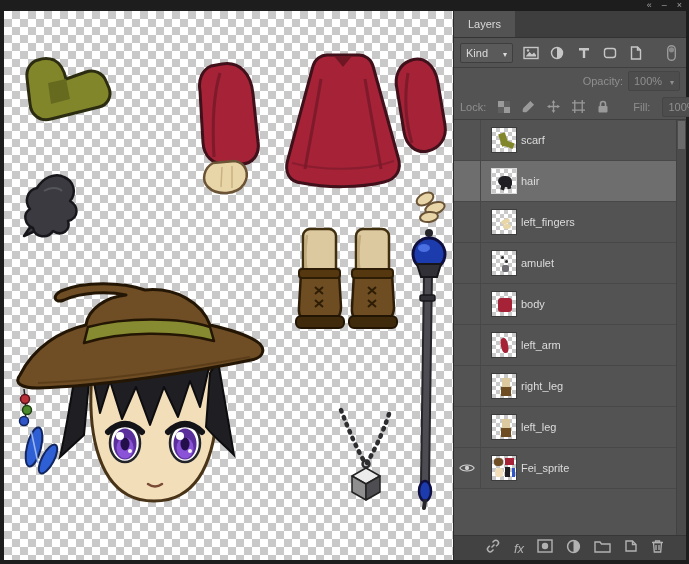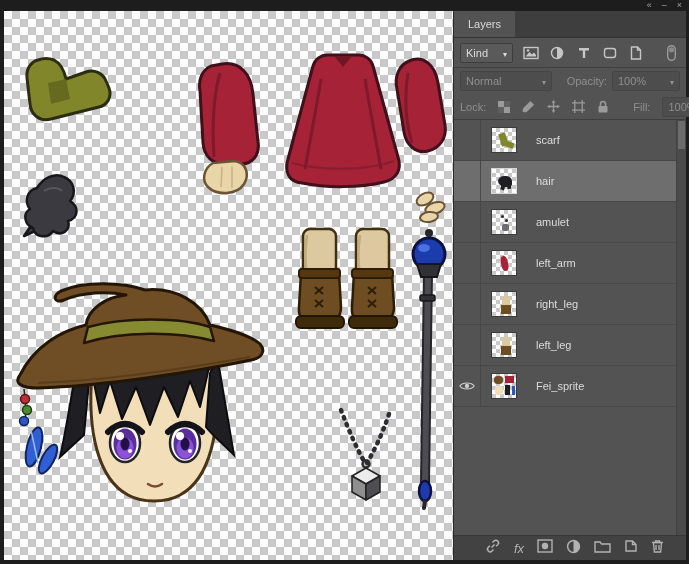"Normal" div.dd { html: <div> <span>Normal</span> <span></span> </div> -> none }
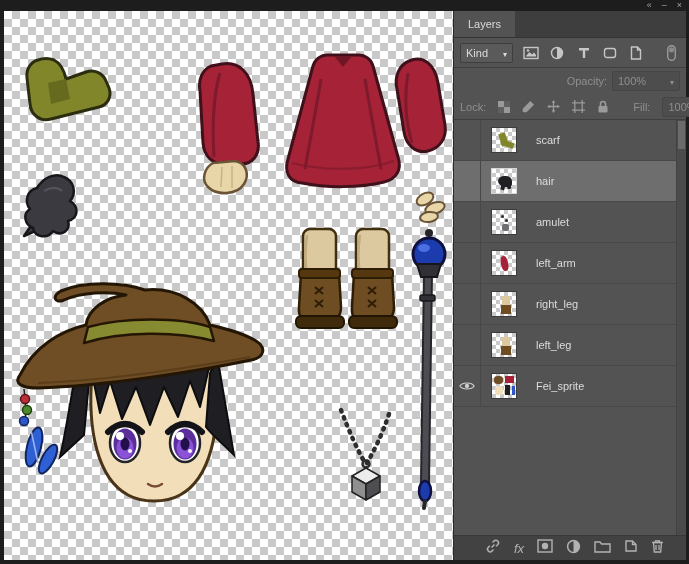"100%" .dd-val { width: 68px -> 52px }
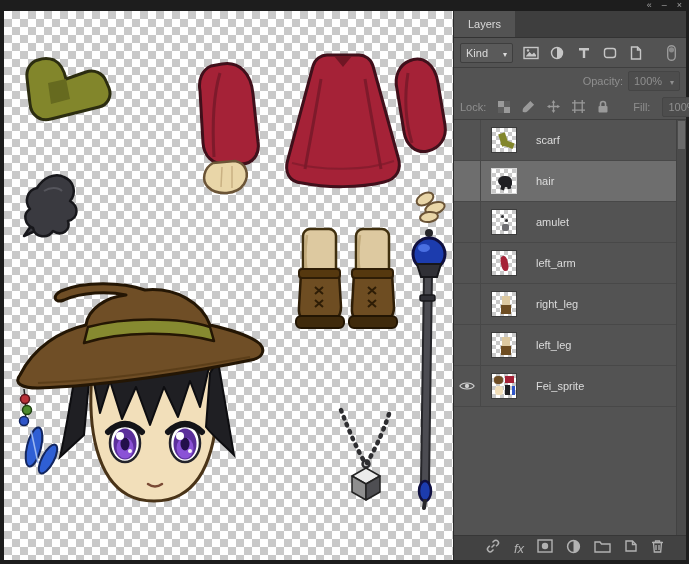"scarf" .layer-name { margin-left: 19px -> 4px }
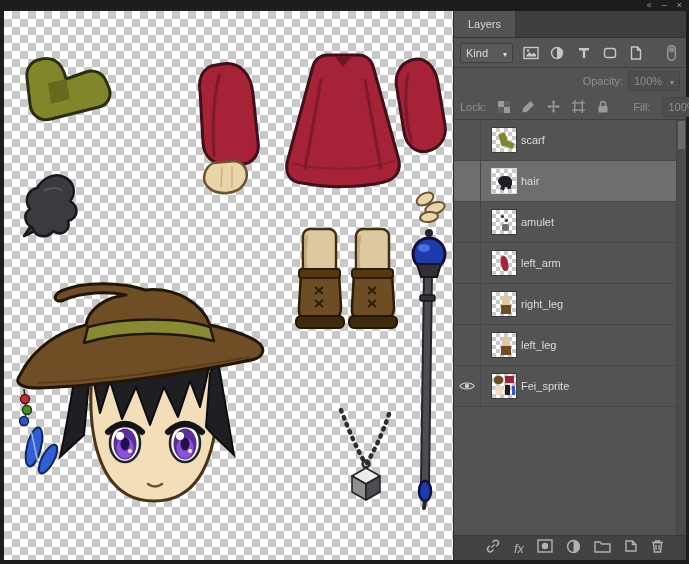"left_fingers" div.layer-row { html: none -> <div> <div> <svg> <path></path> <circle></circle> </svg> </div> <div> <div></div> <div></div> </div> <div>left_fingers</div> </div> }
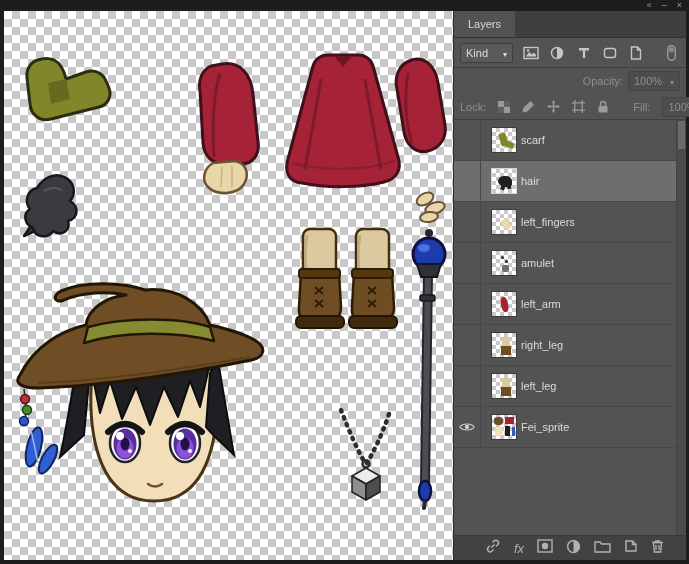"body" div.layer-row { html: none -> <div> <div> <svg> <path></path> <circle></circle> </svg> </div> <div> <div></div> </div> <div>body</div> </div> }
